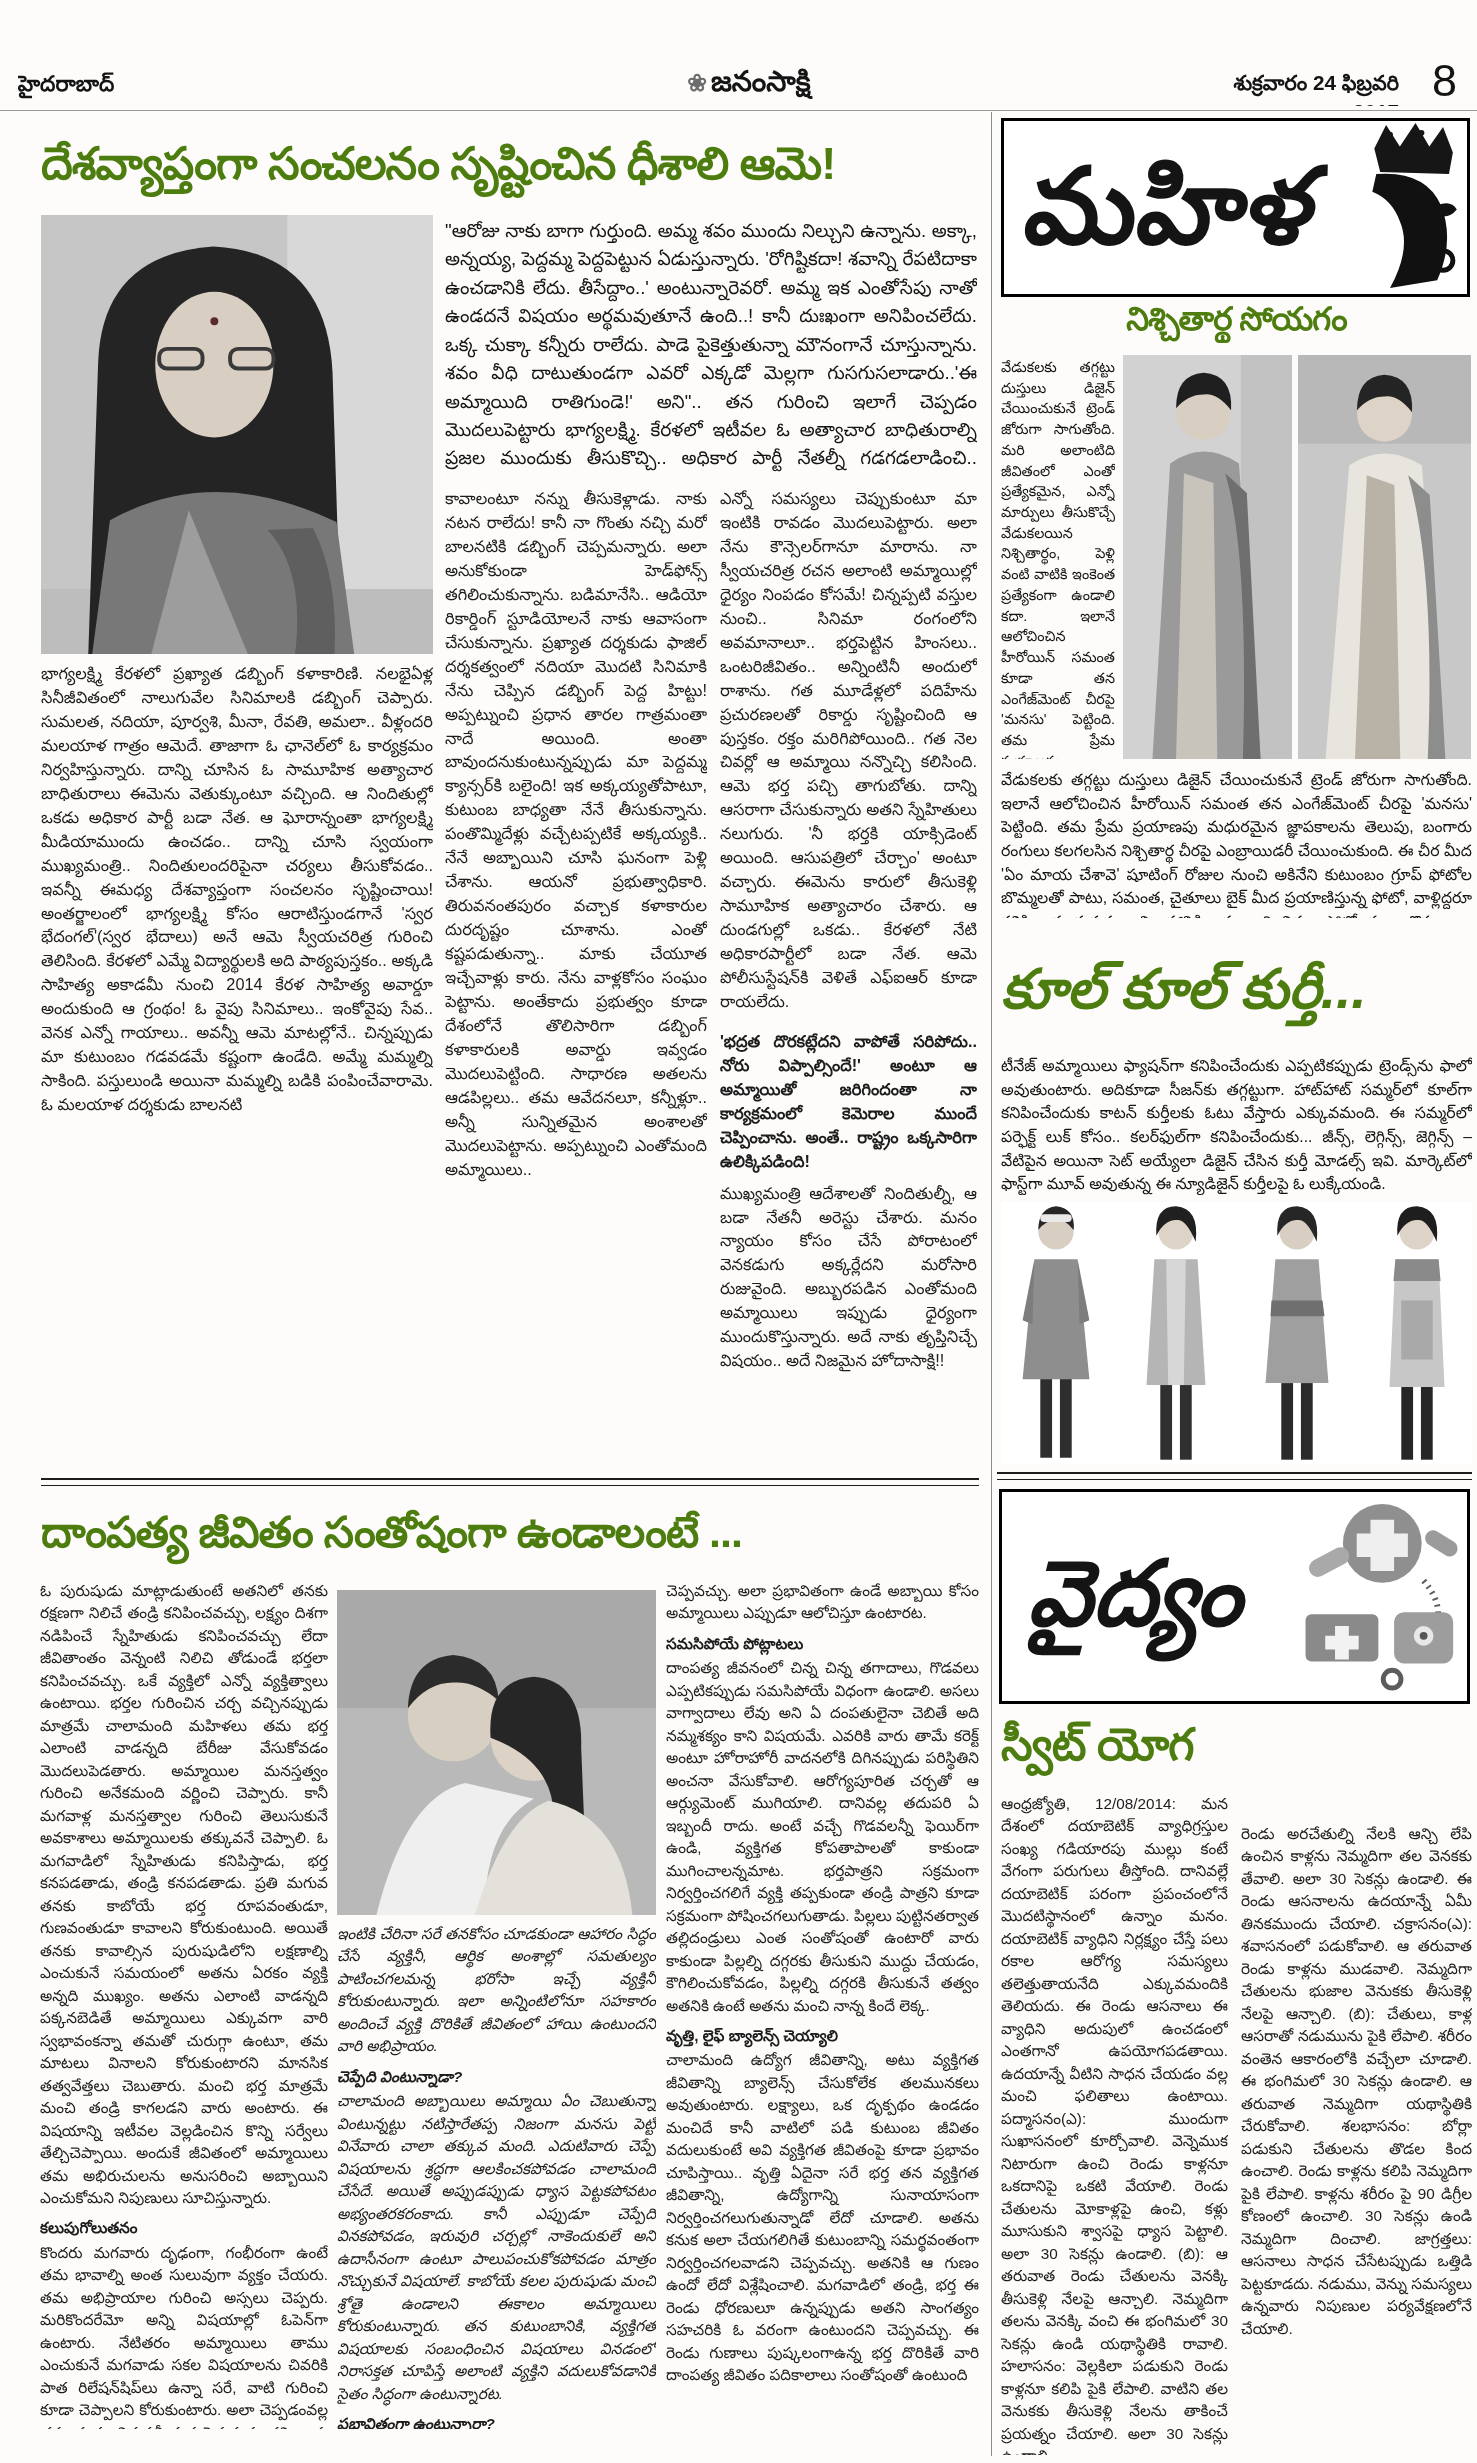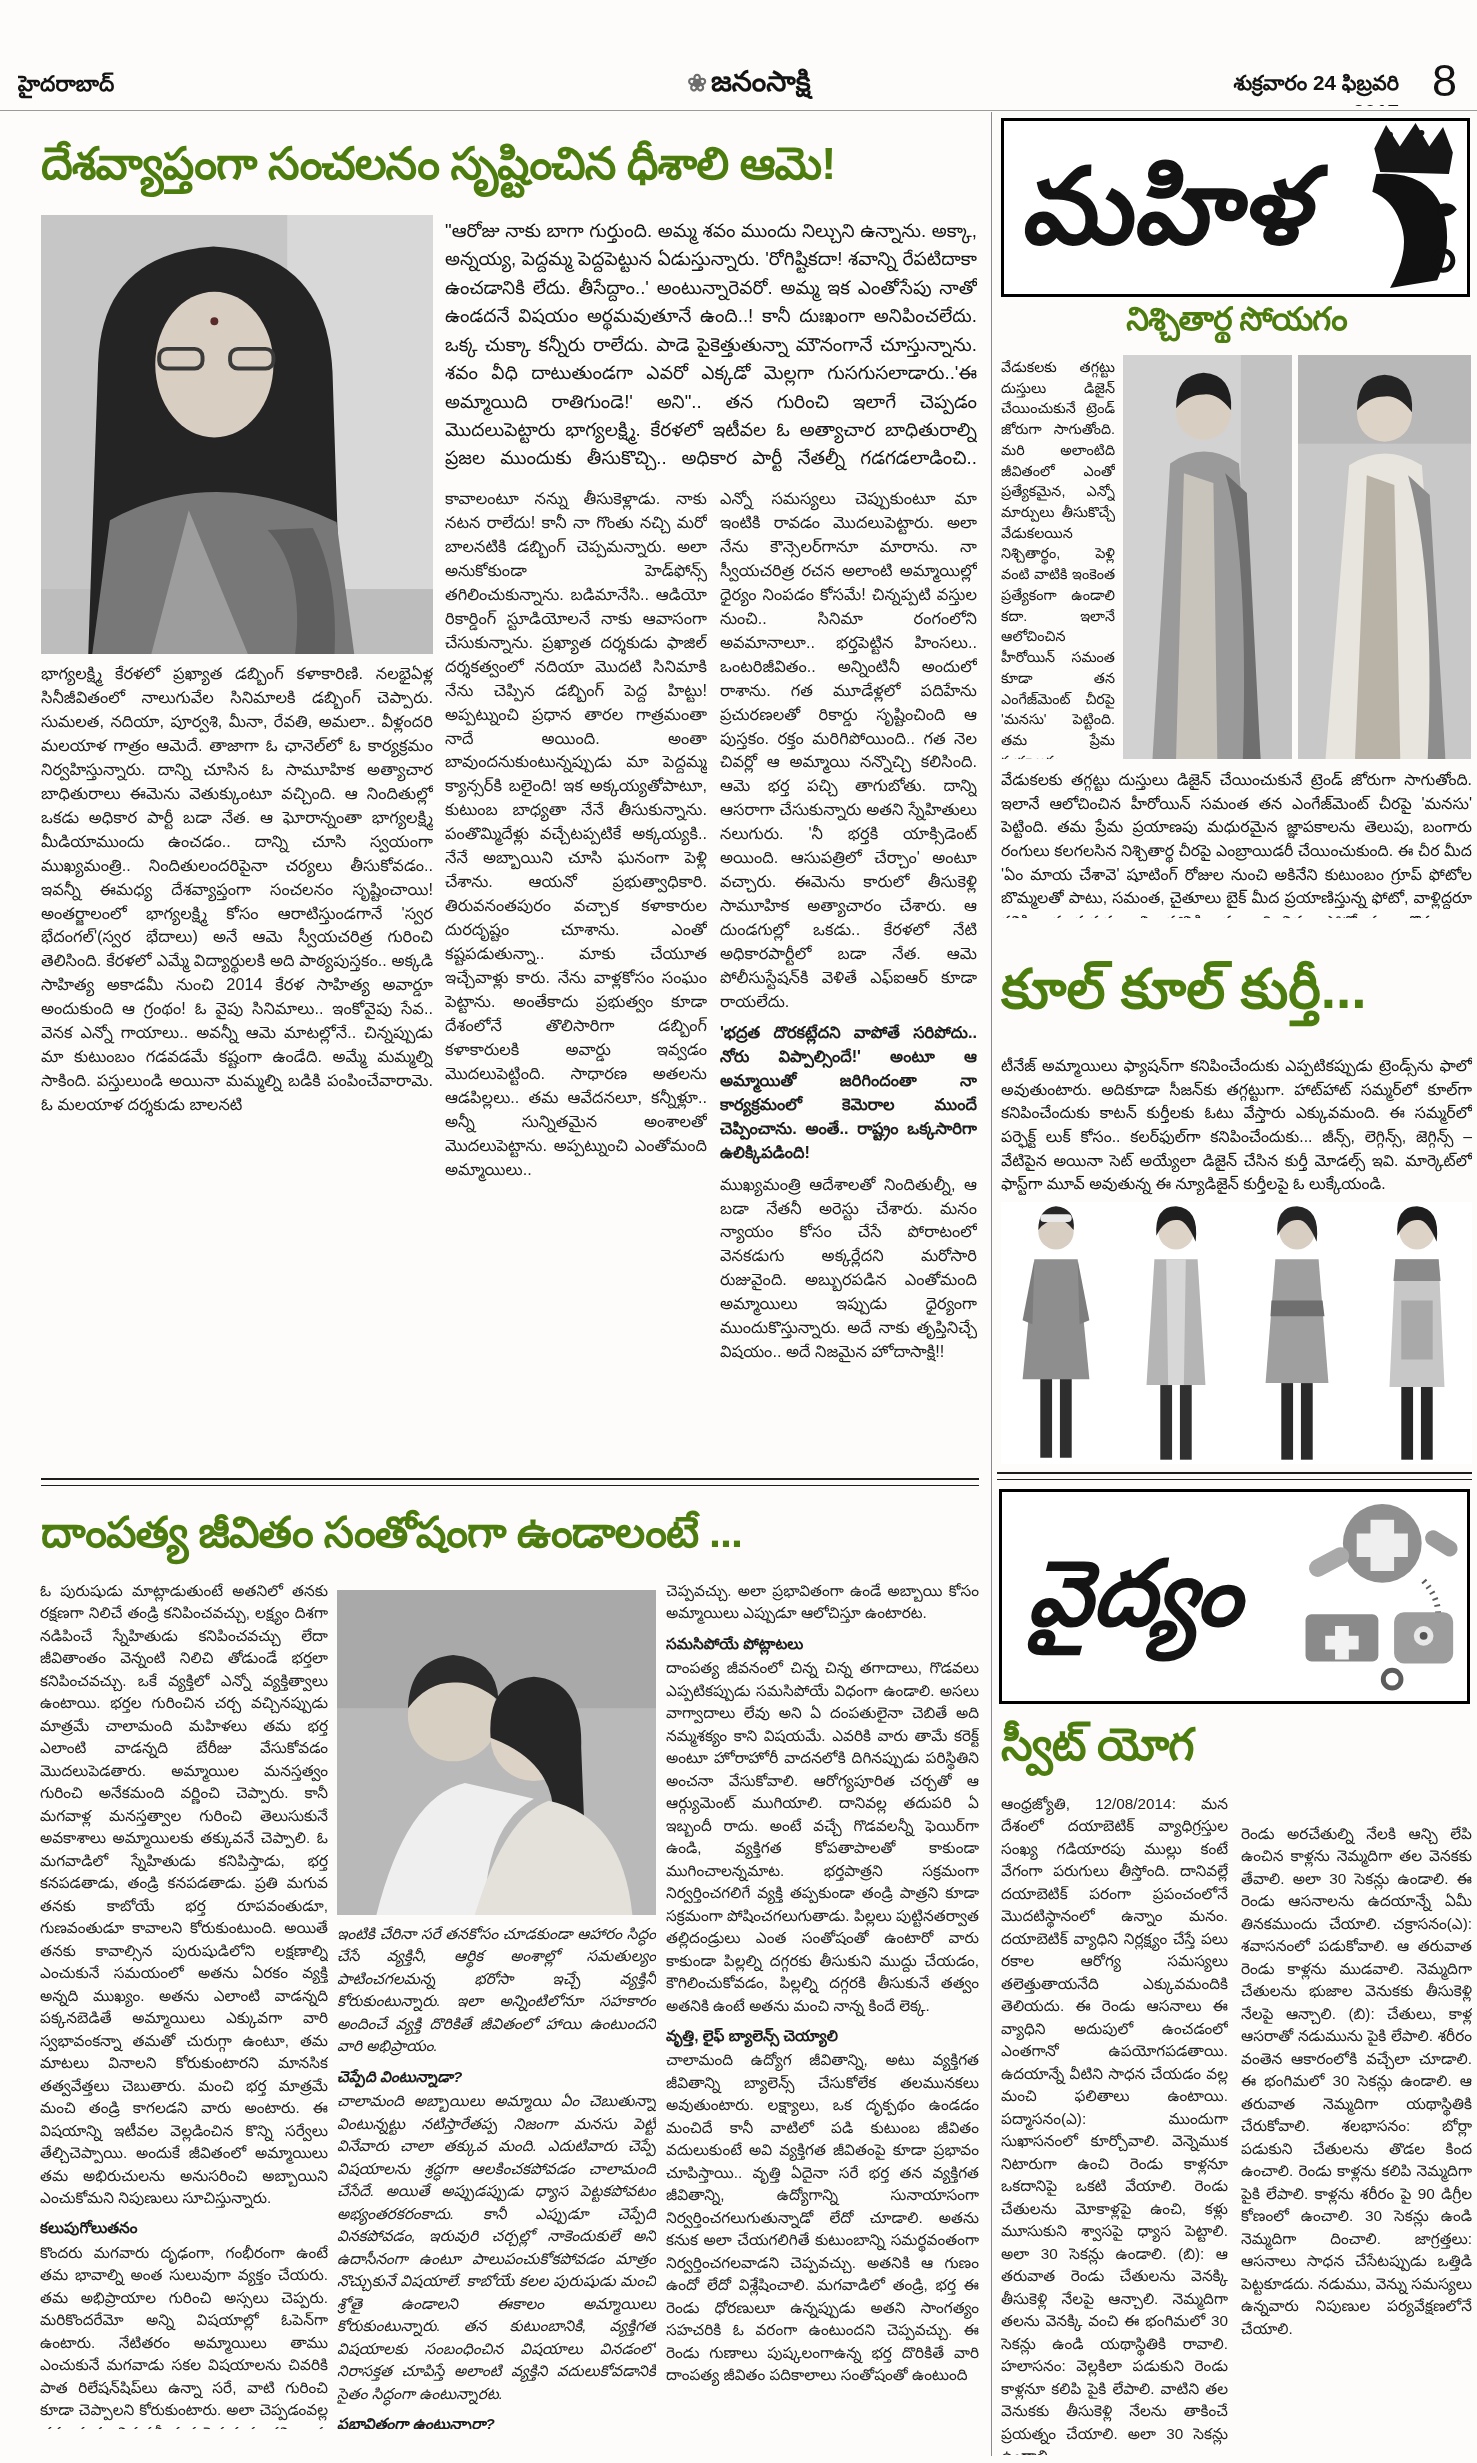"కూల్ కూల్ కుర్తీ..." .h-kurti { font-style: none -> italic }
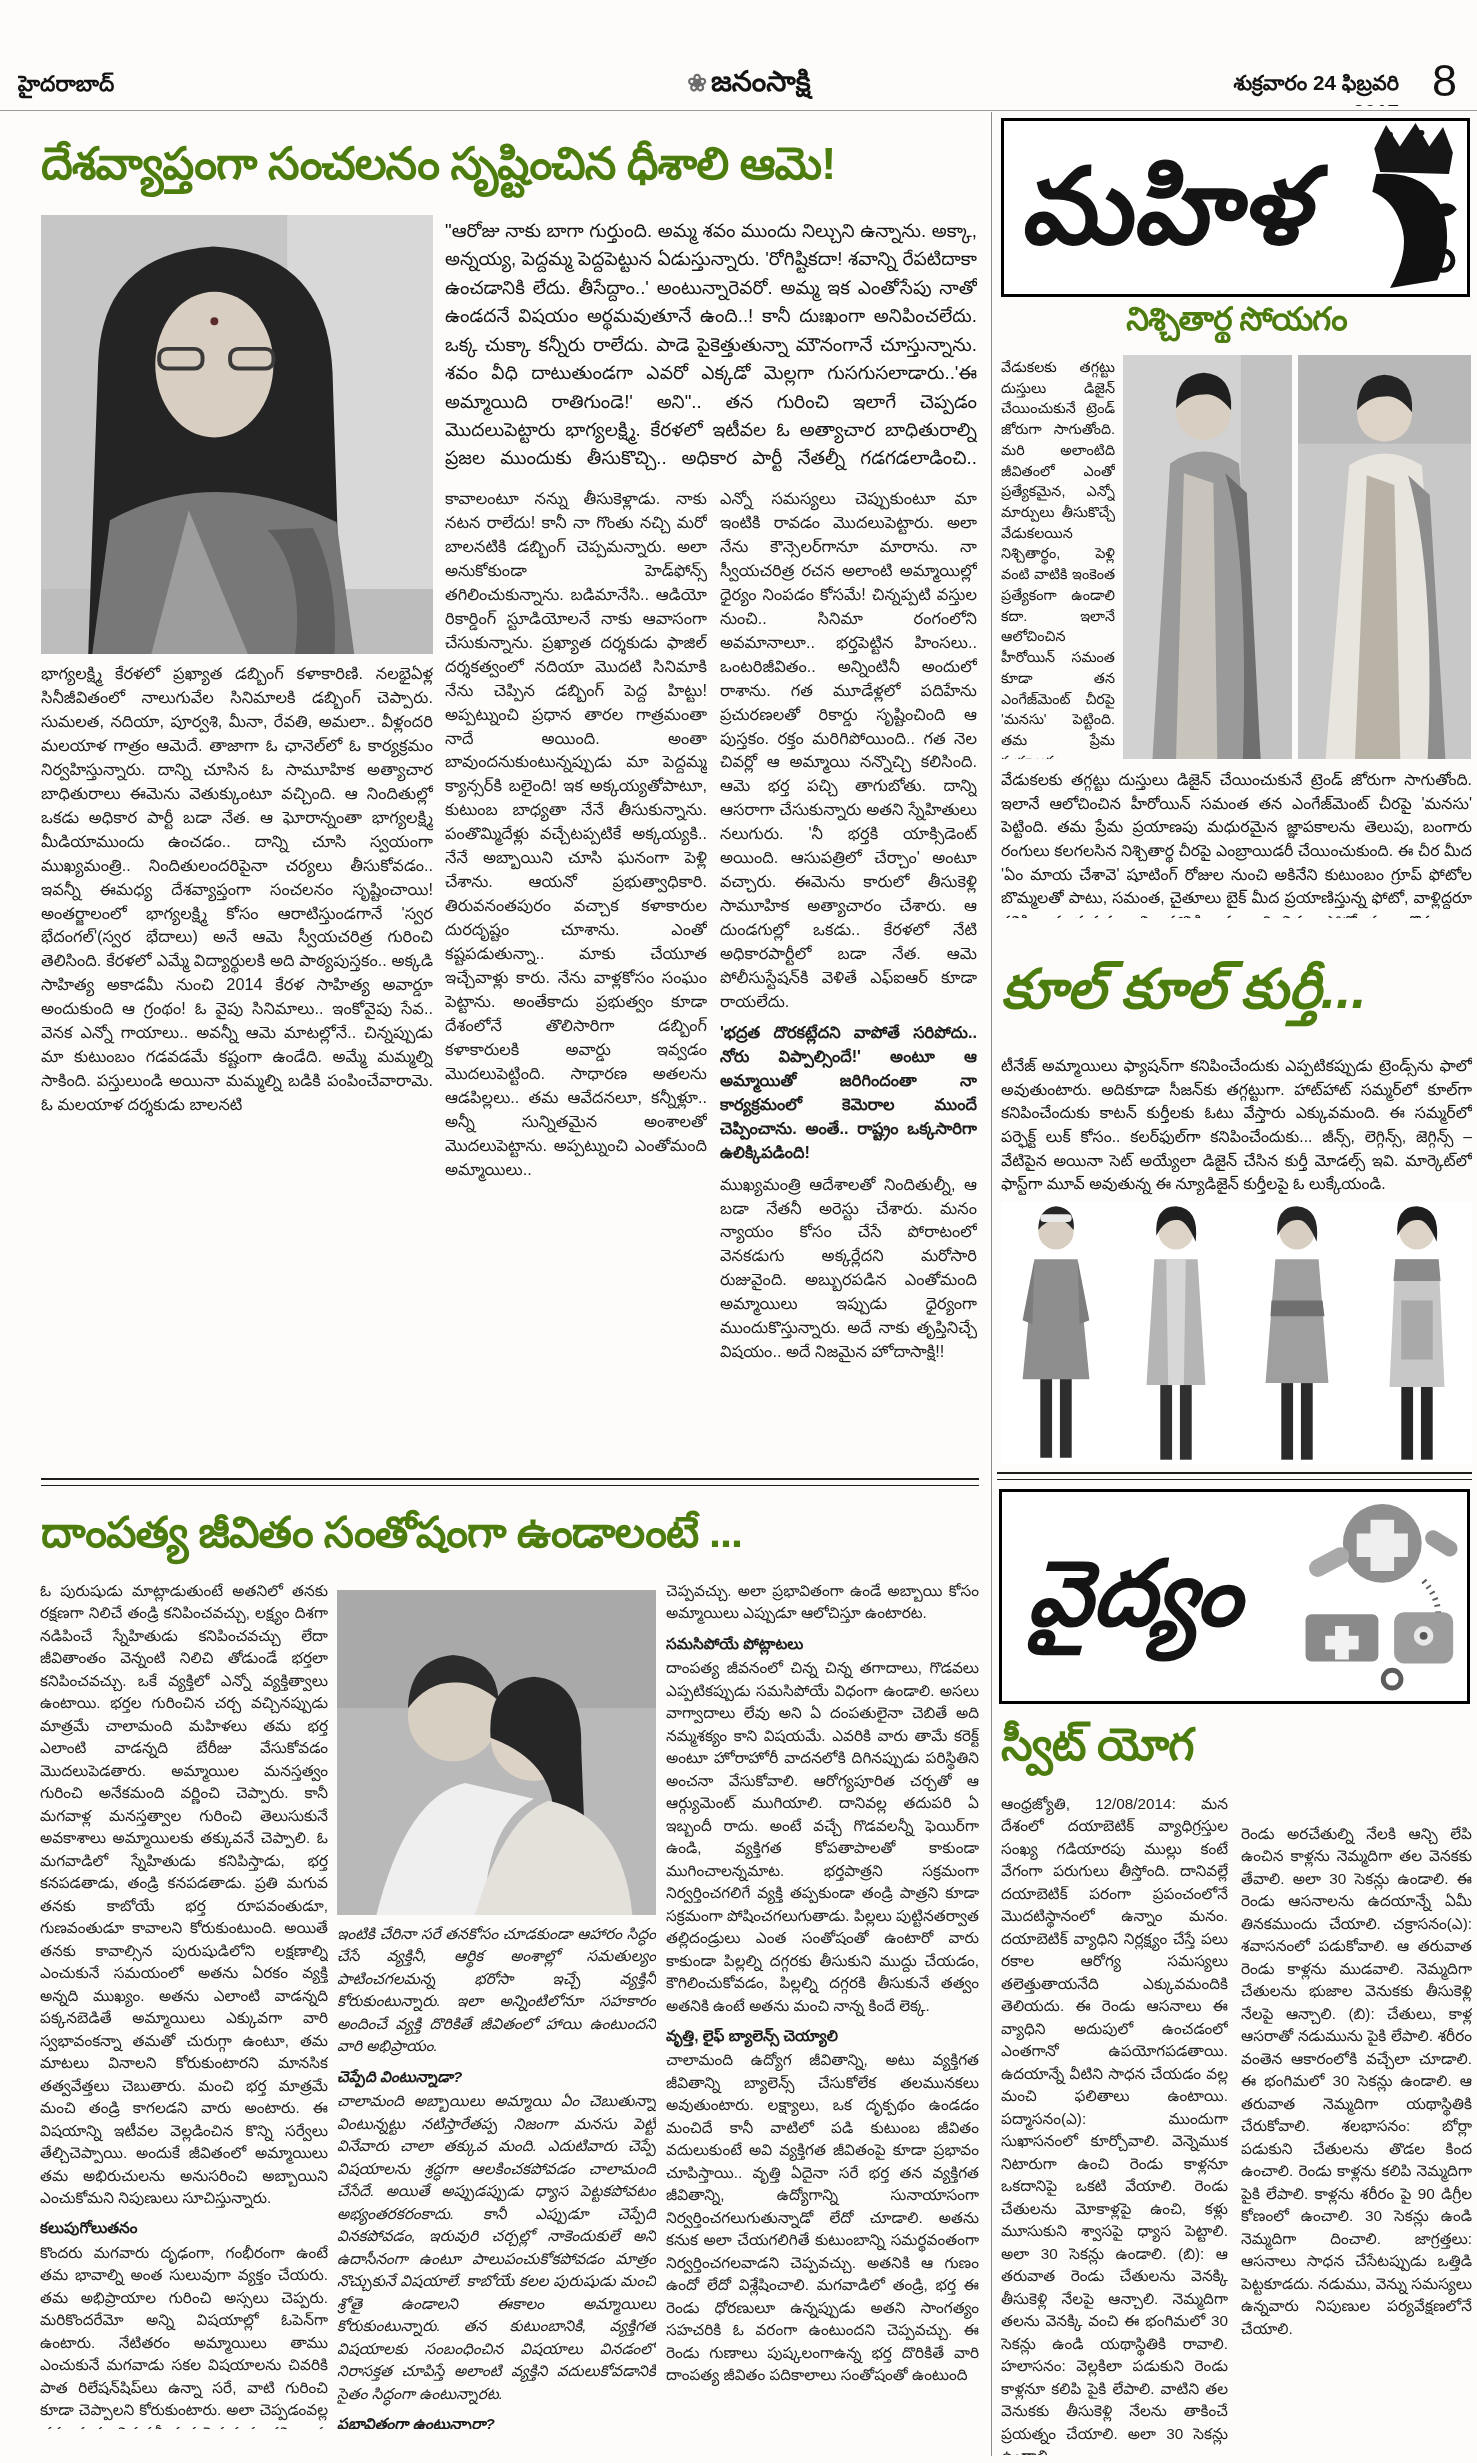"'భద్రత దొరకట్లేదని వాపోతే సరిపోదు.. నోరు" .quotepar { margin-top: 7px -> 16px }
